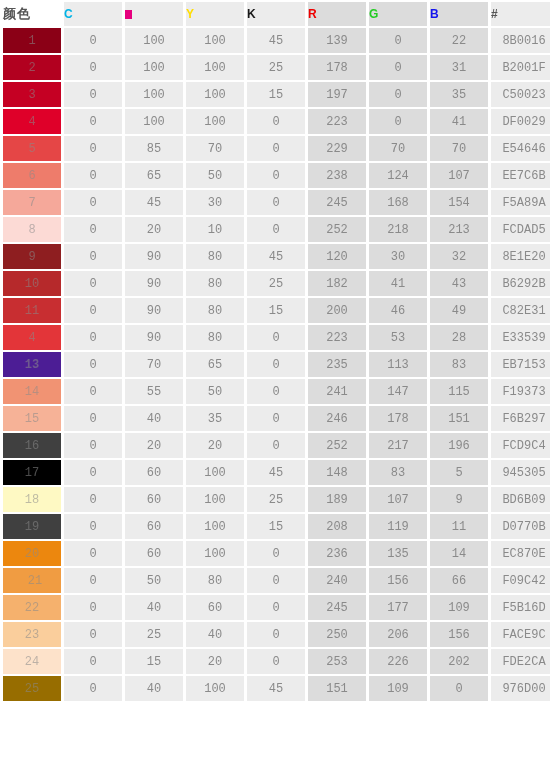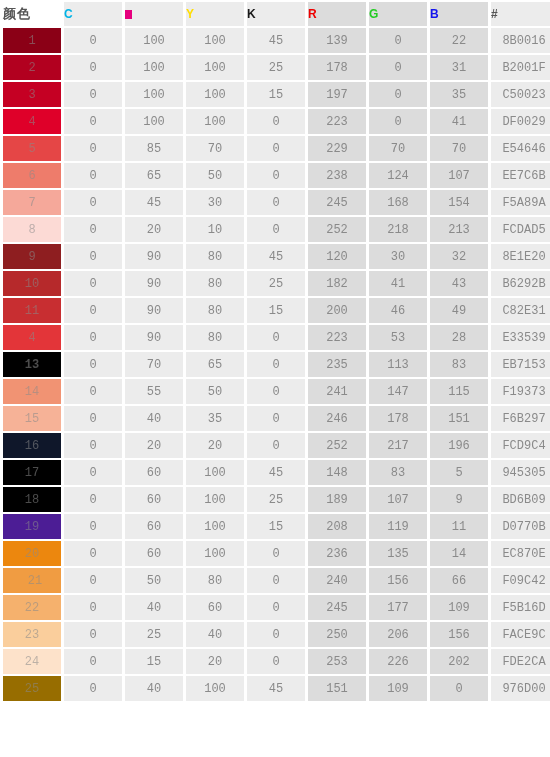"13" td.swatch { background: #000000 -> #4c1d95 }
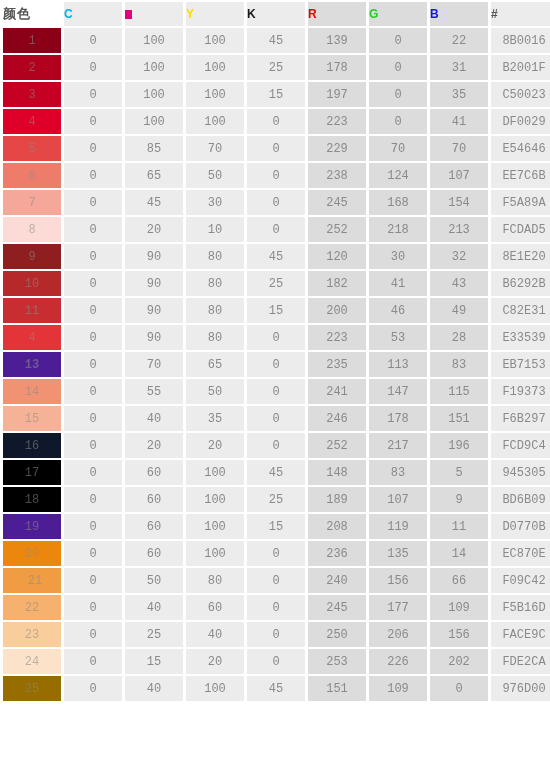"16" td.swatch { background: #0f172a -> #404040 }
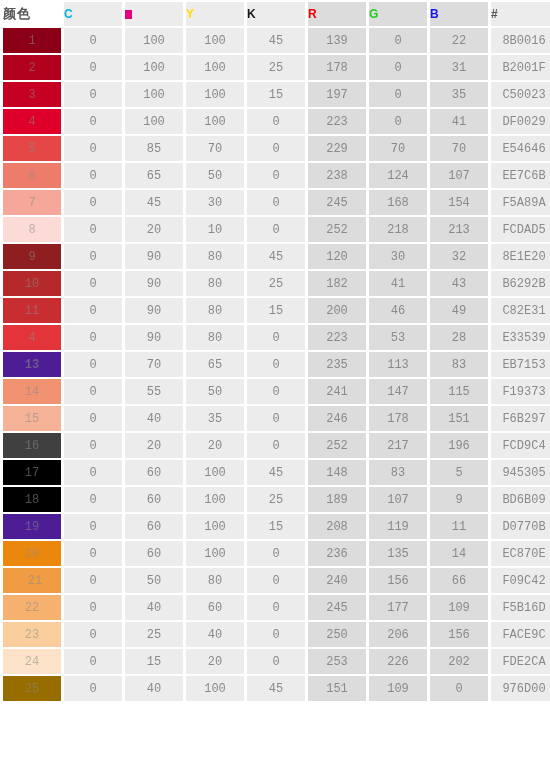"18" td.swatch { background: #000000 -> #fef9c3 }
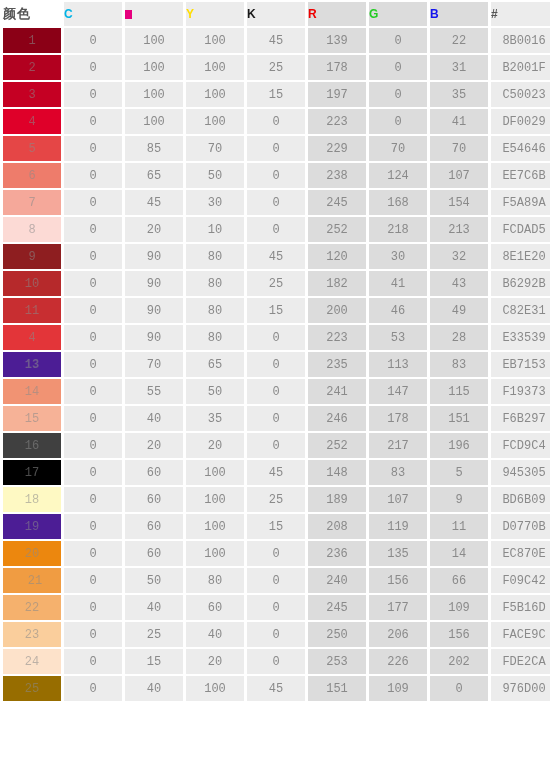"19" td.swatch { background: #4c1d95 -> #404040 }
